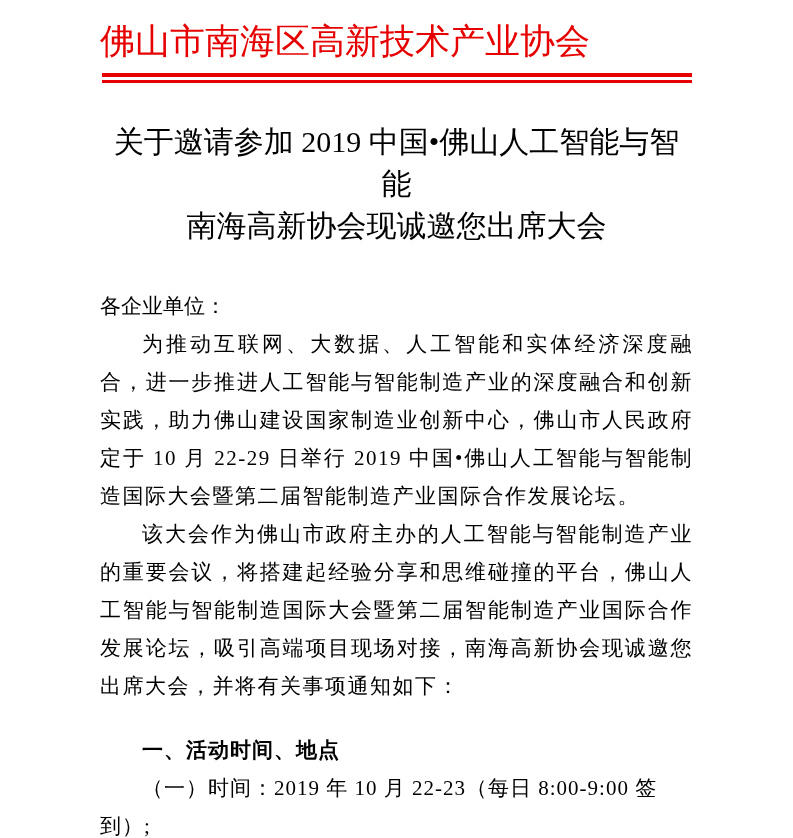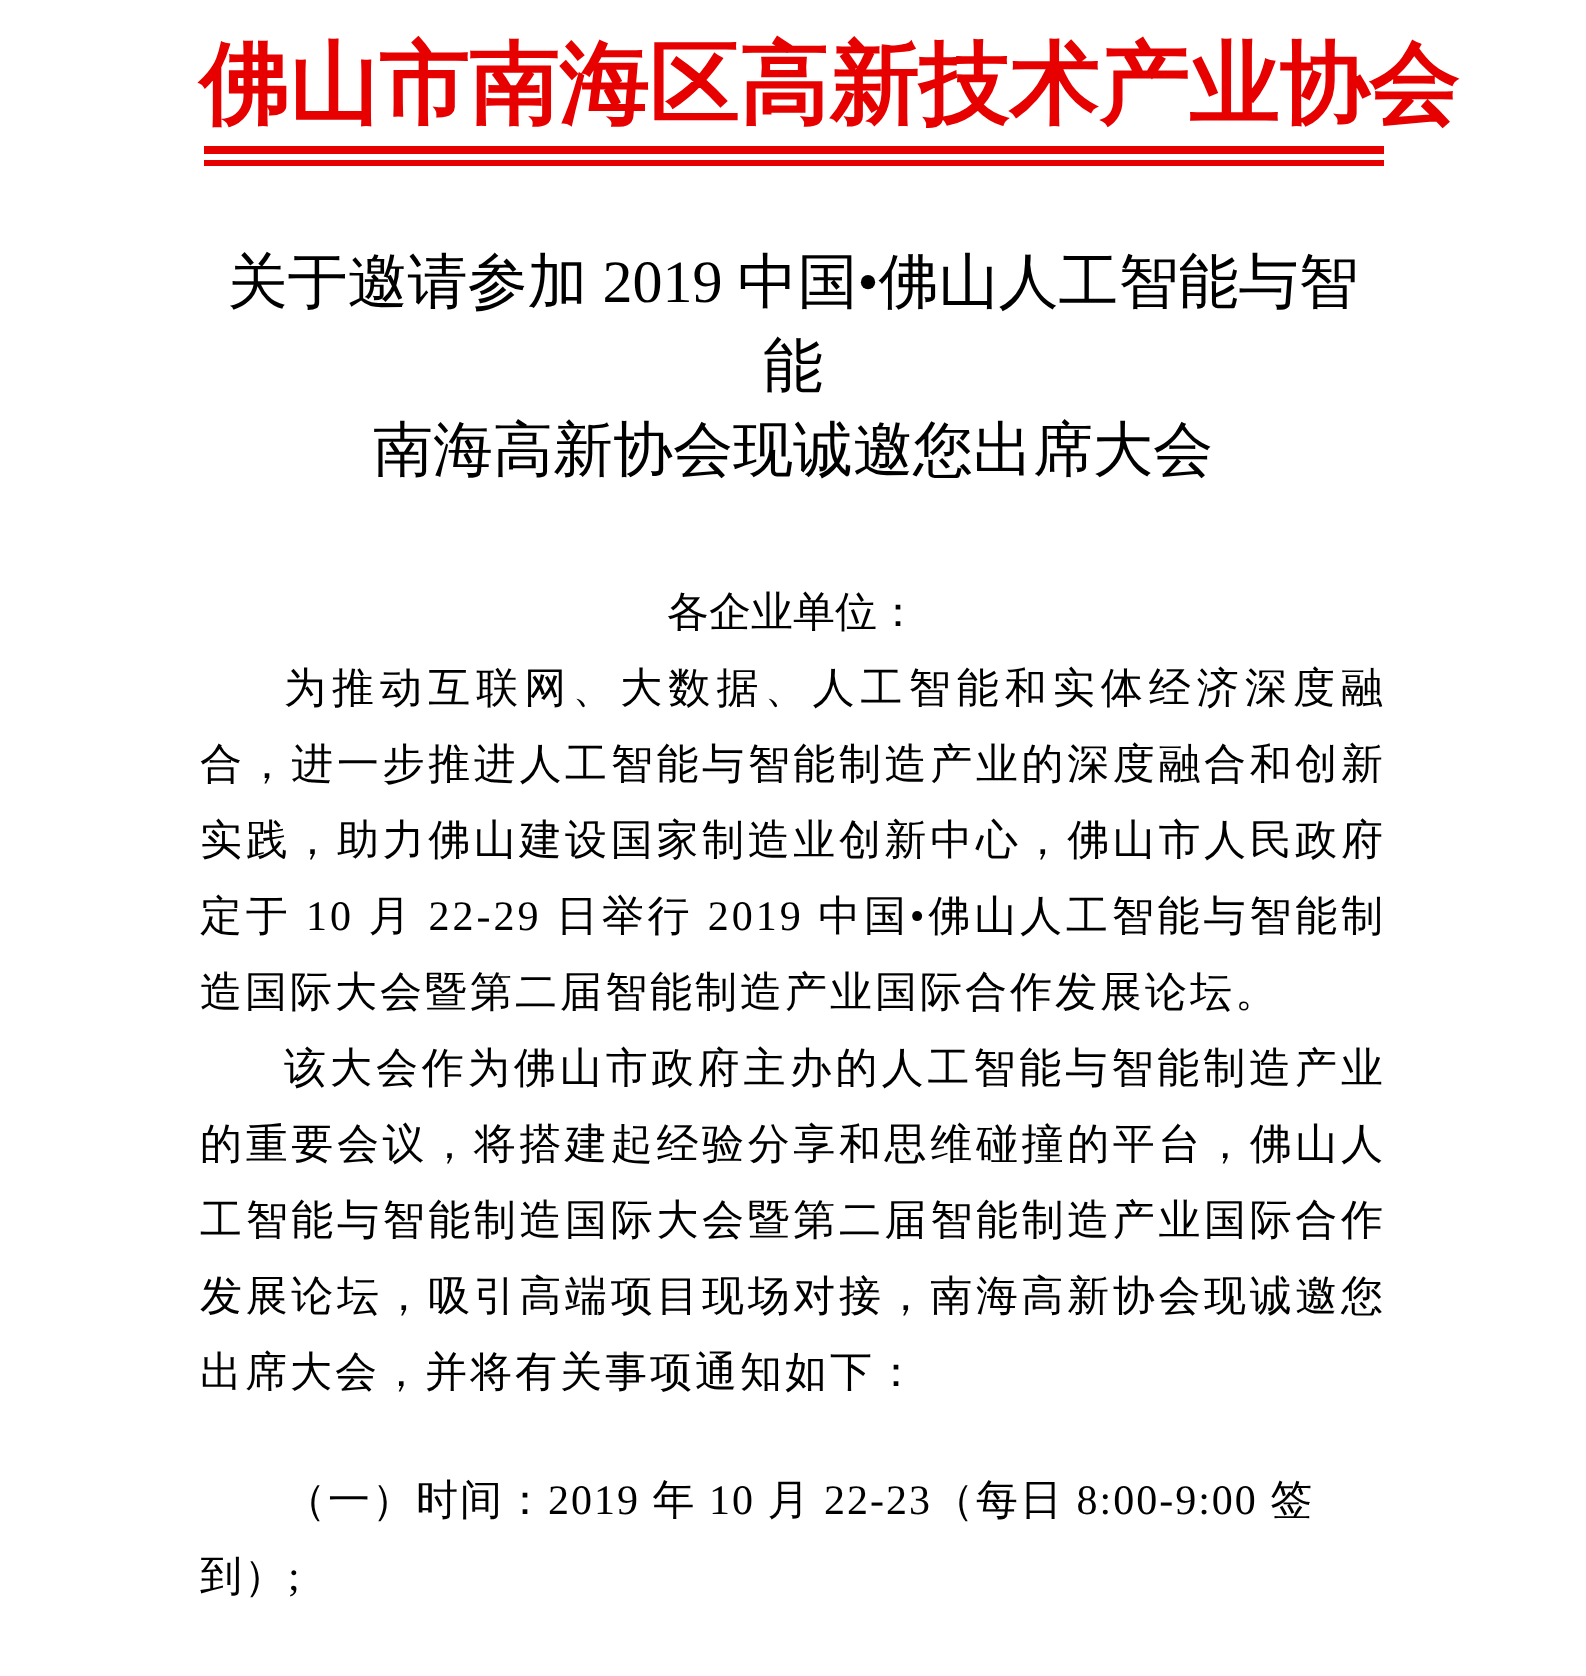"佛山市南海区高新技术产业协会" .org-name { font-size: 45px -> 35px; font-weight: bold -> normal; text-align: center -> left }
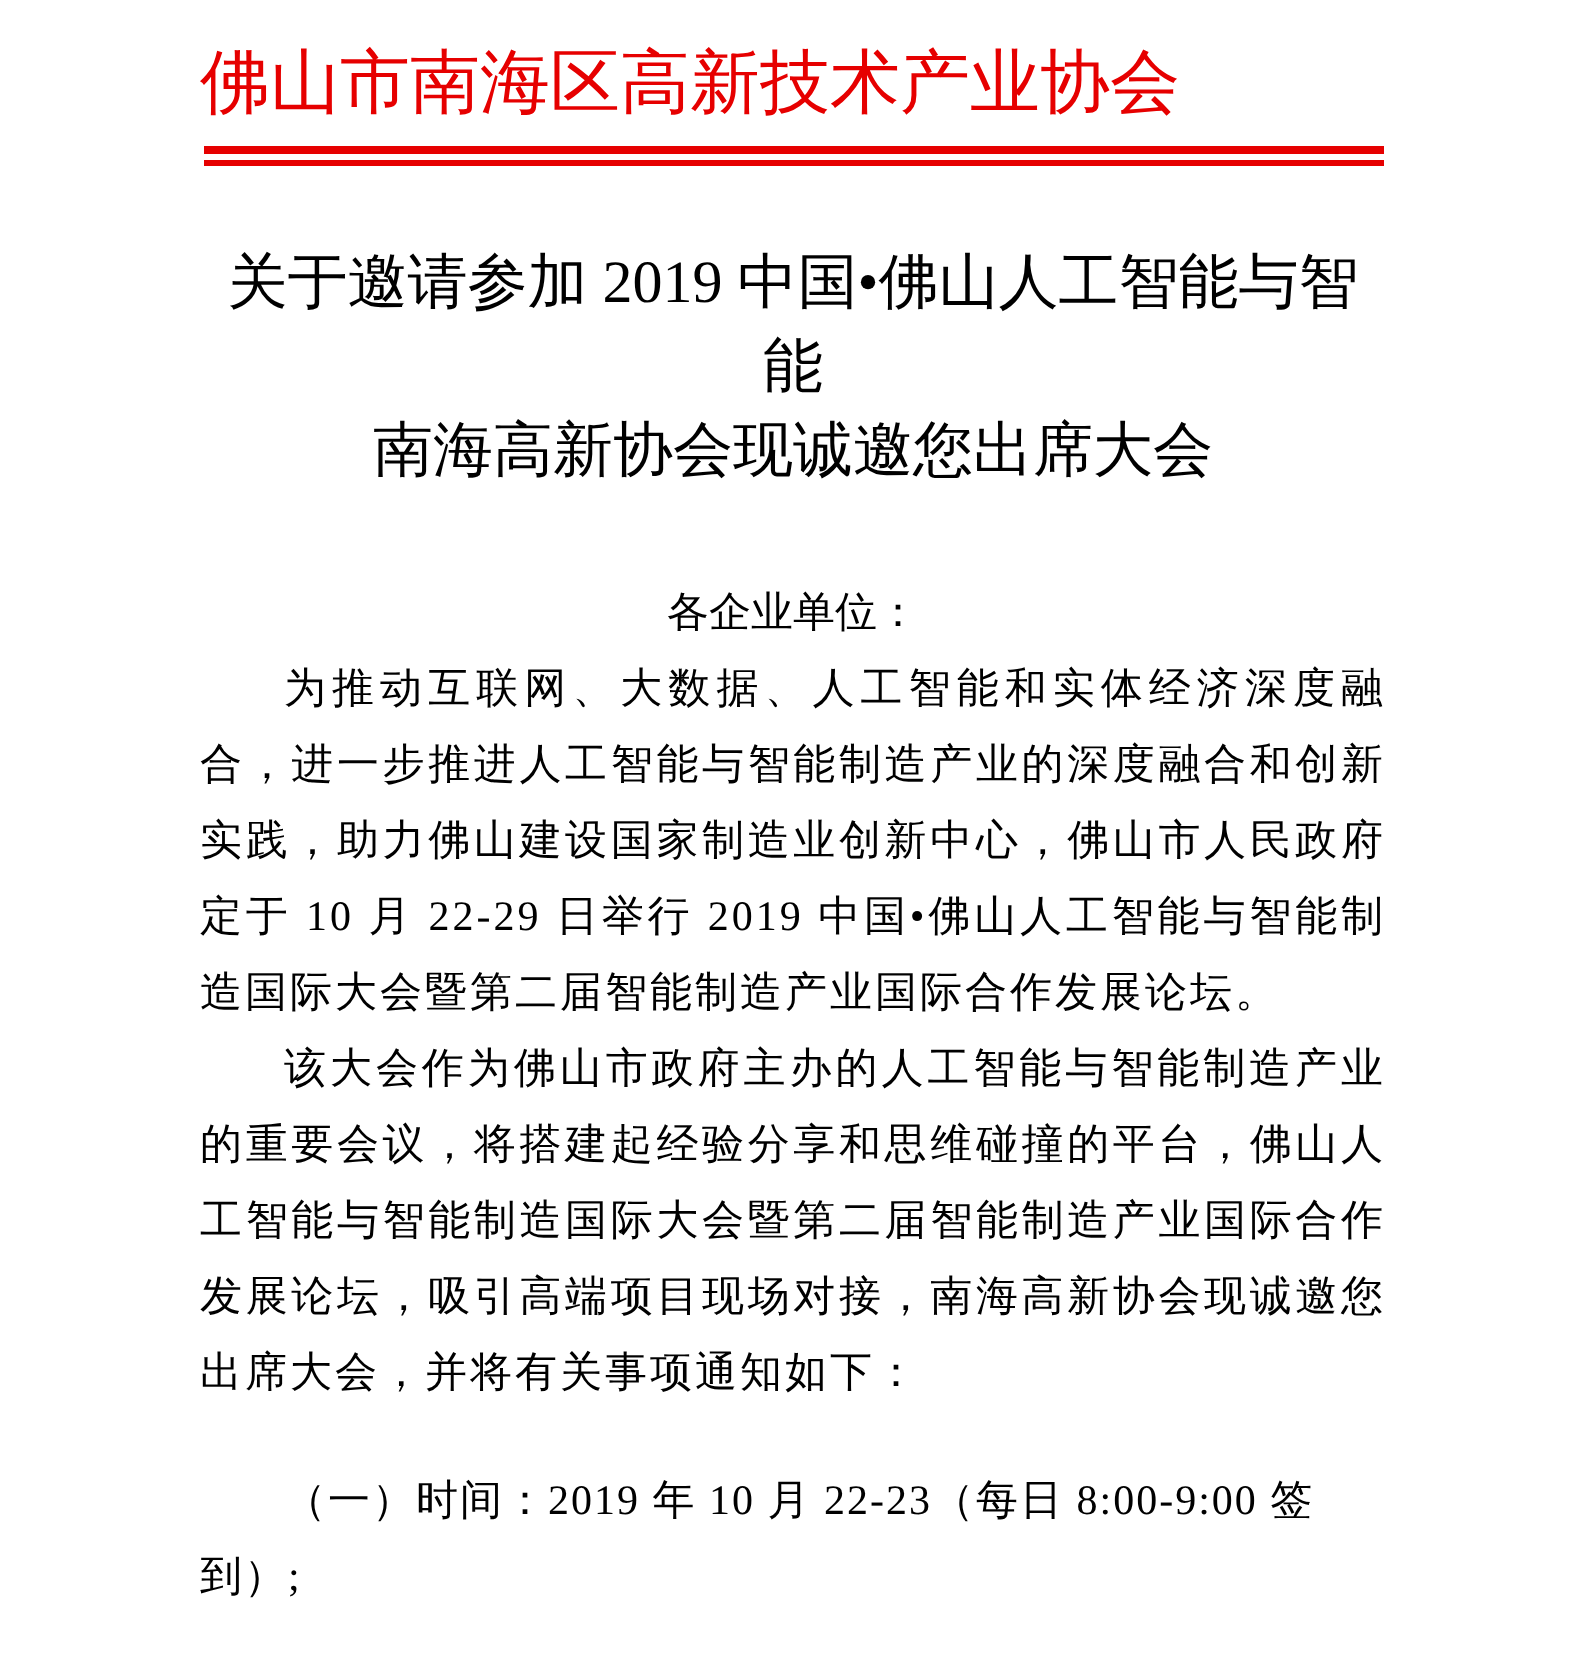"各企业单位：" .salutation { text-align: center -> none }
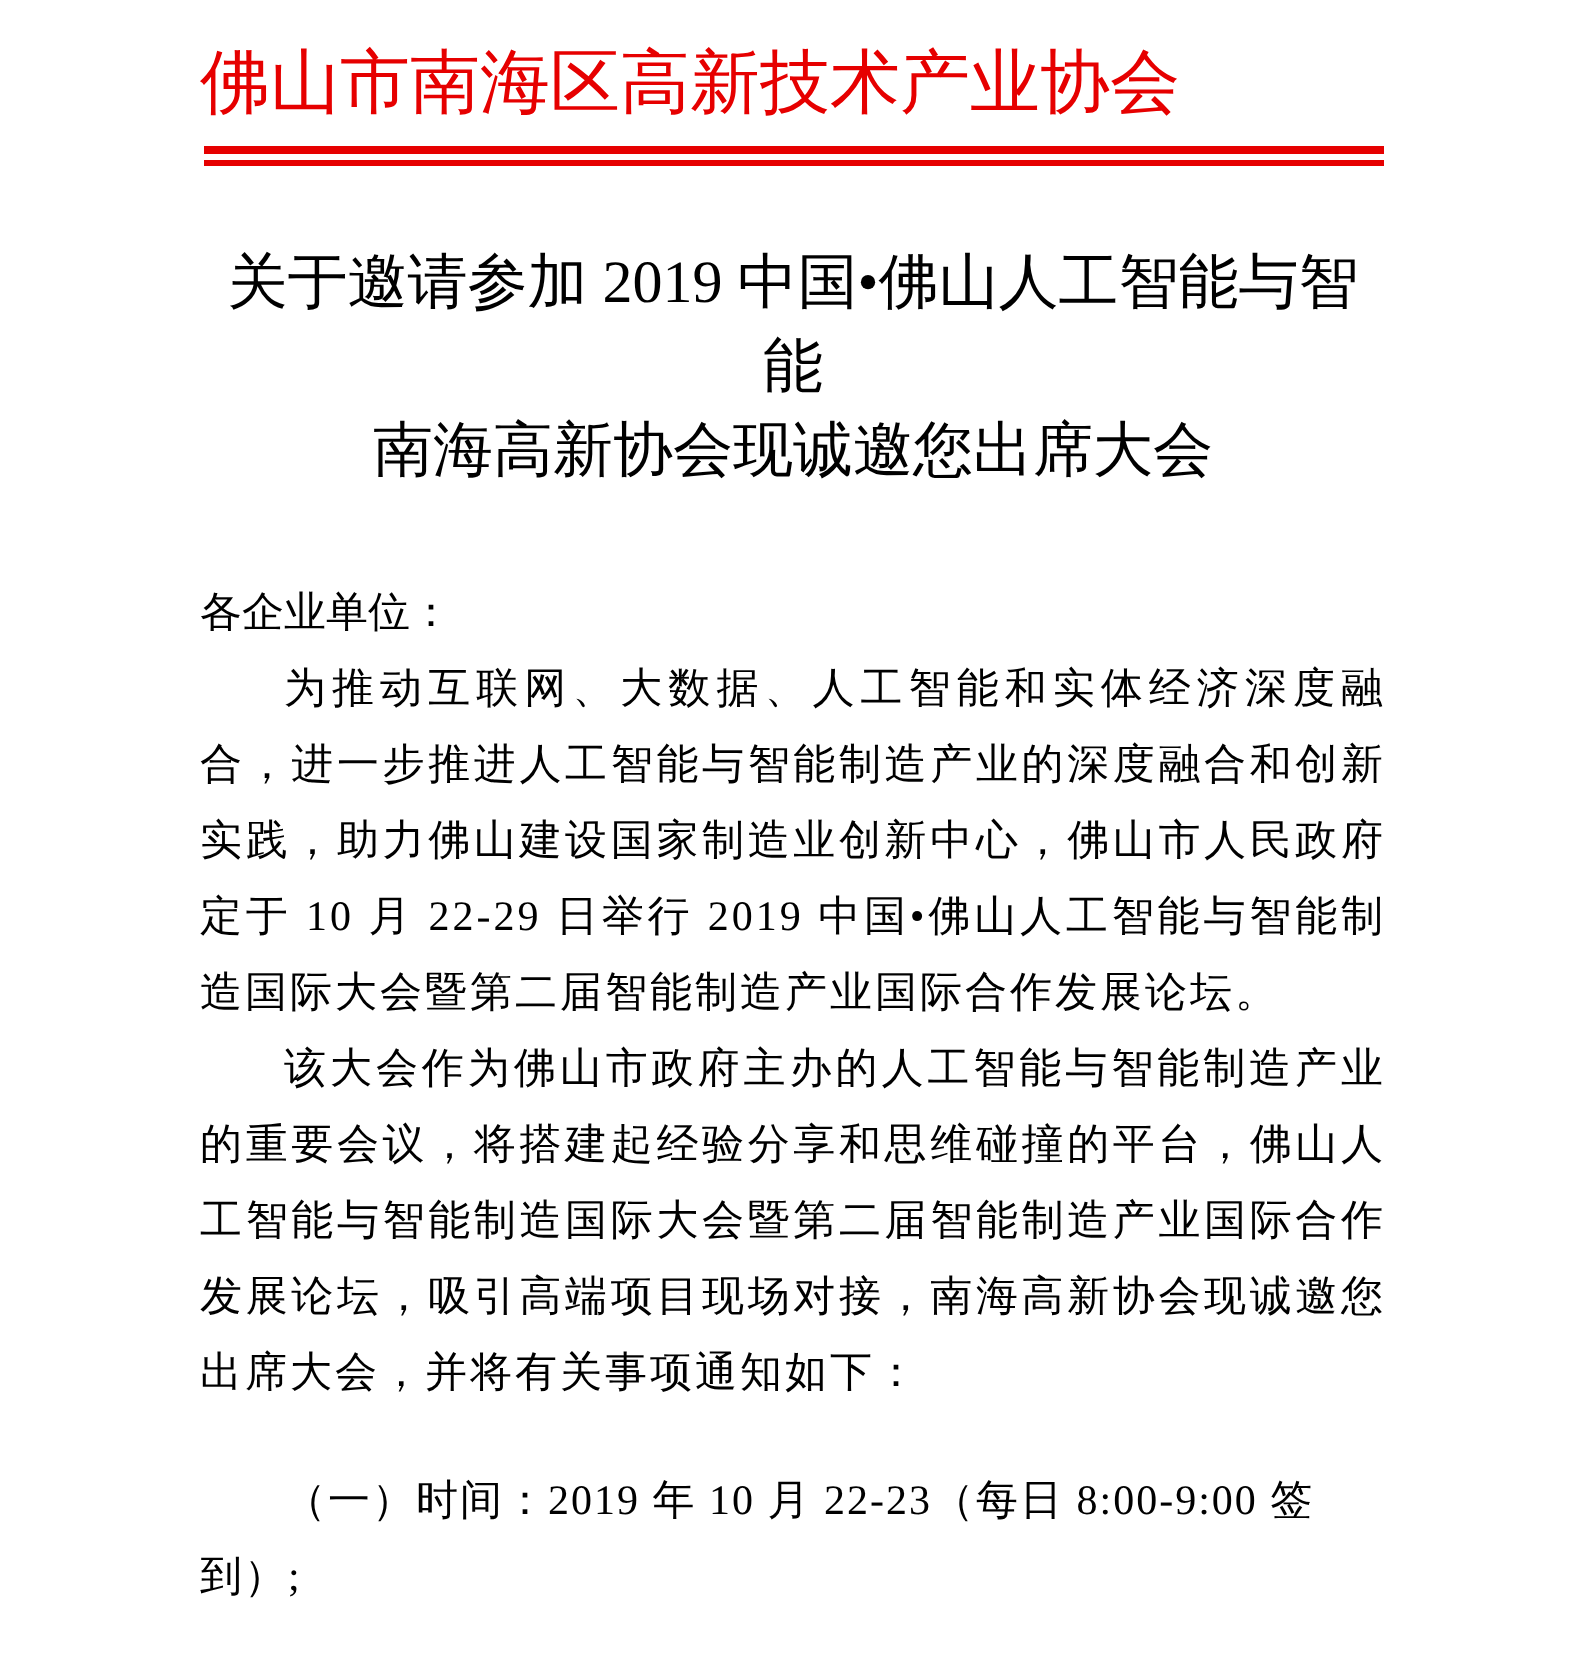"一、活动时间、地点" p.sec-heading { html: none -> <p>一、活动时间、地点</p> }
